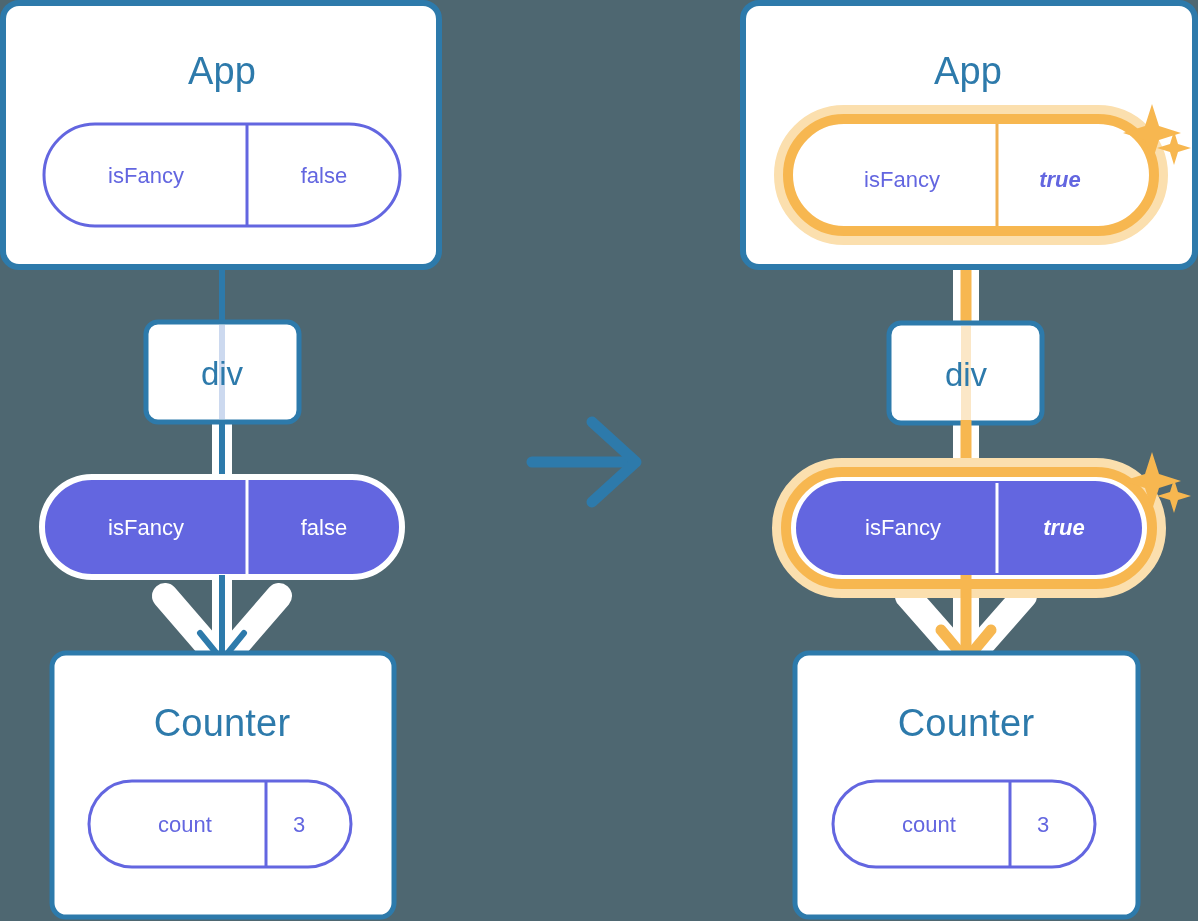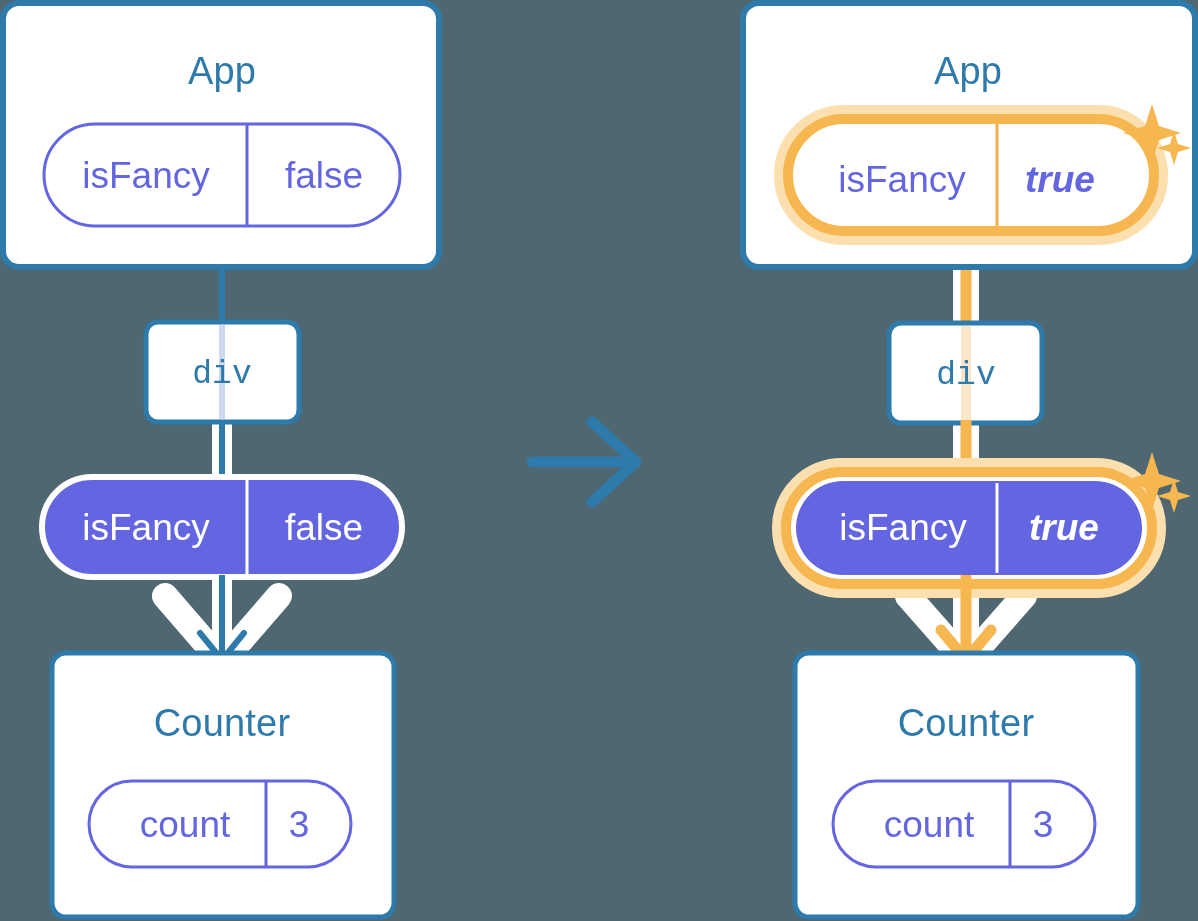"isFancy" .pill-label { font-size: 37px -> 22px }
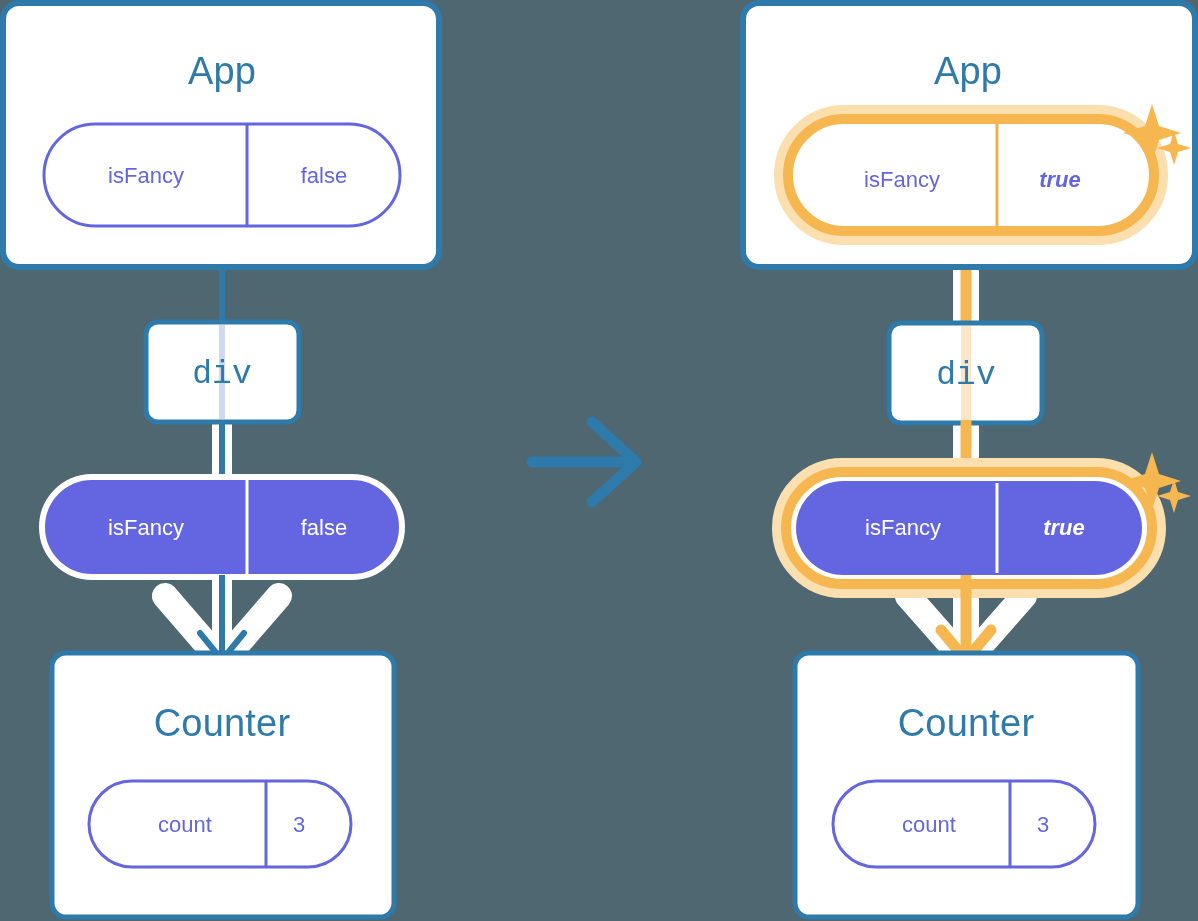"div" .div-label { font-family: Liberation Mono, monospace -> none }
